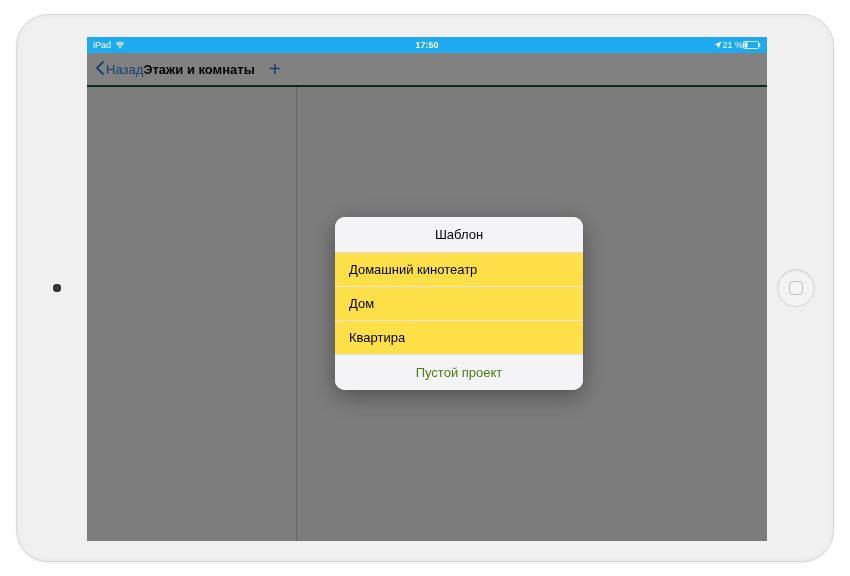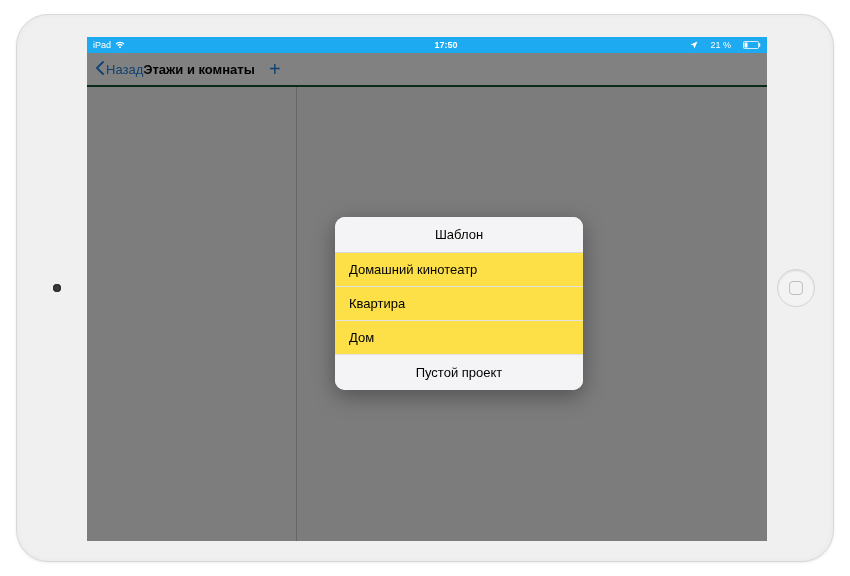"17:50" .statusbar .center { margin-left: 19px -> none }
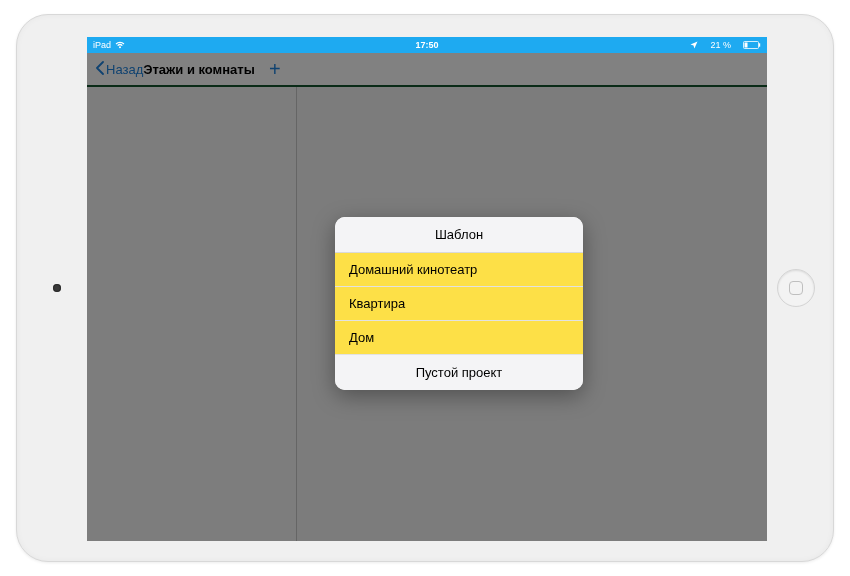"21 %" .statusbar .right { gap: 12px -> 0 }
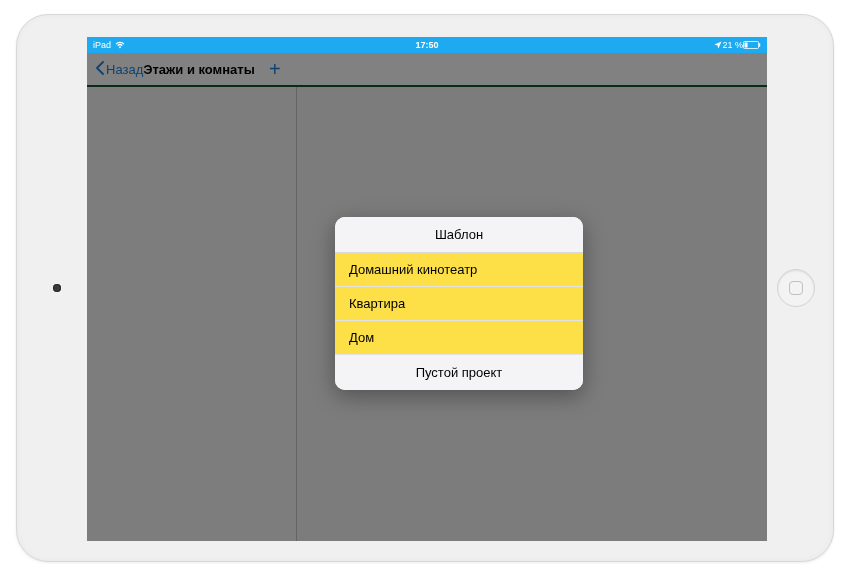"Квартира" div.popover-item { order: before "Дом" -> after "Дом" }
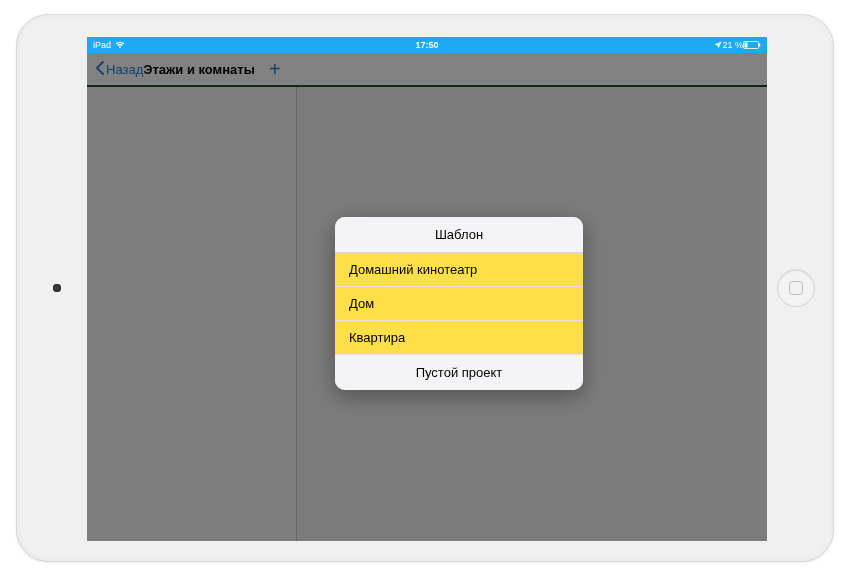"Пустой проект" .popover-cancel { color: #000000 -> #4d7c0f }
